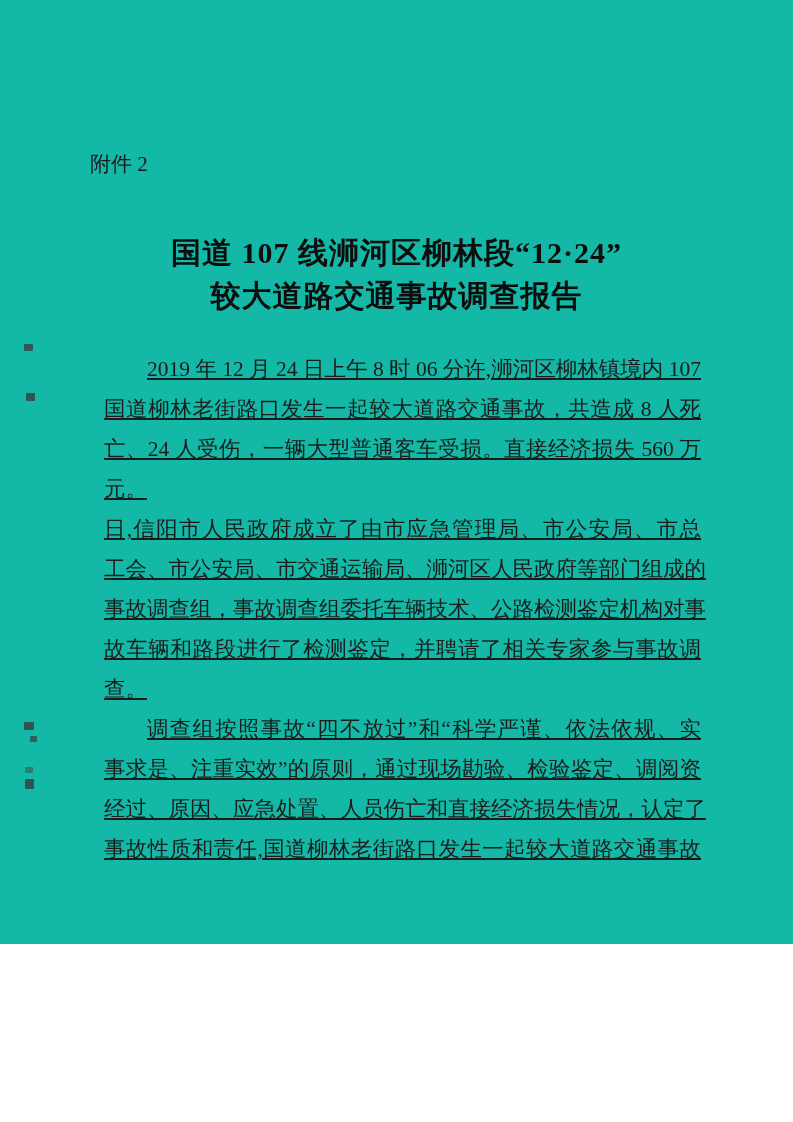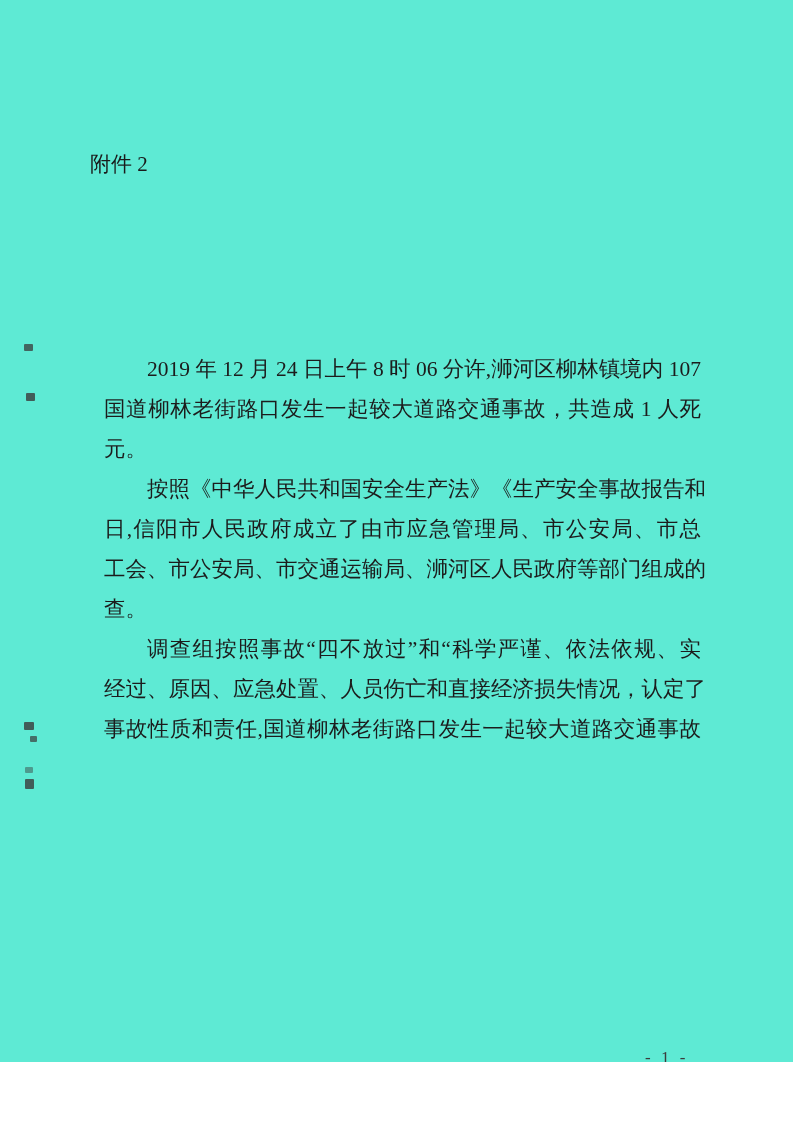"附件 2" .page { background: #5eead4 -> #14b8a6; height: 1062px -> 944px }
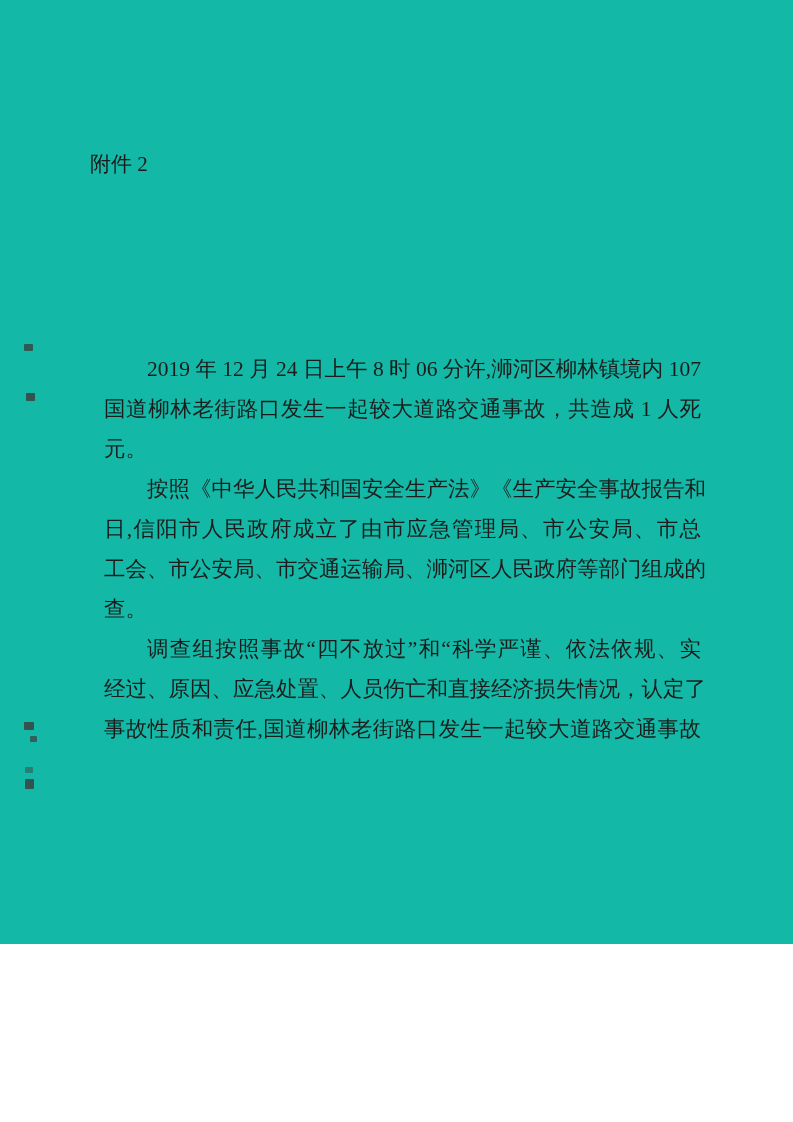"国道 107 线浉河区柳林段“12·24”" h1.title { html: none -> <h1> <div>国道 107 线浉河区柳林段“12·24”</div> <div>较大道路交通事故调查报告</div> </h1> }
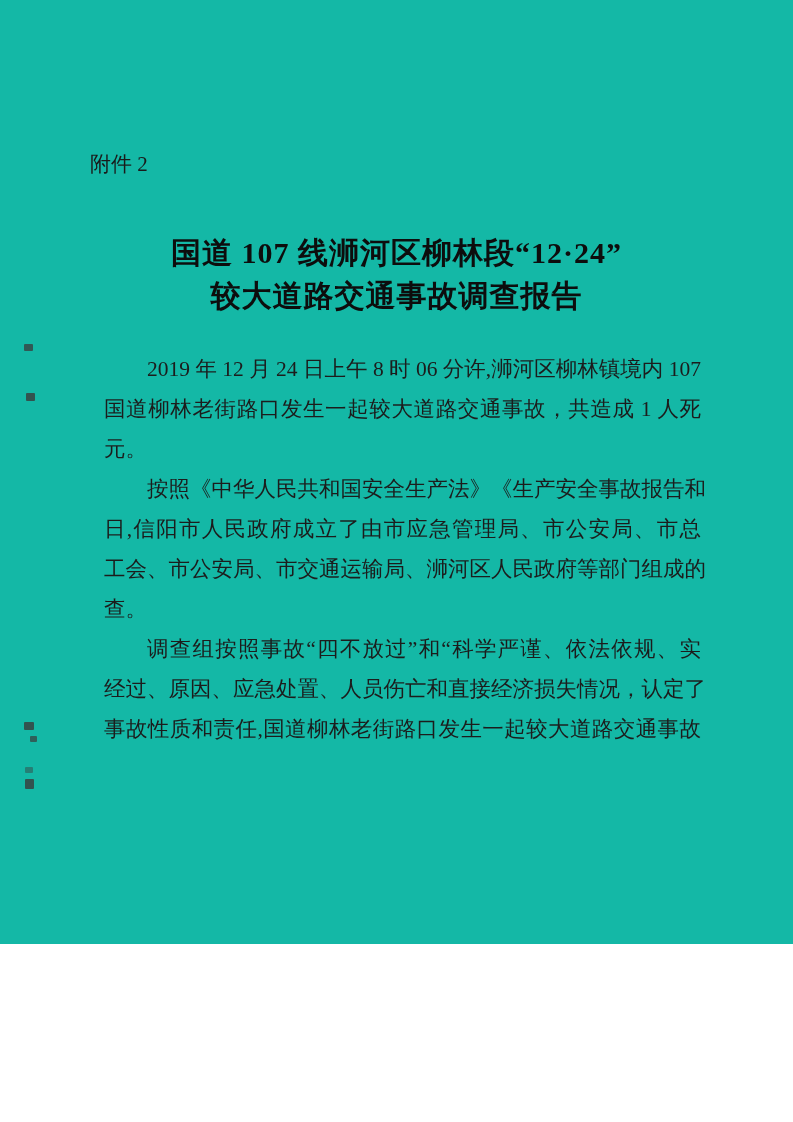"2019 年 12 月 24" .doc-body { text-decoration: none -> underline }
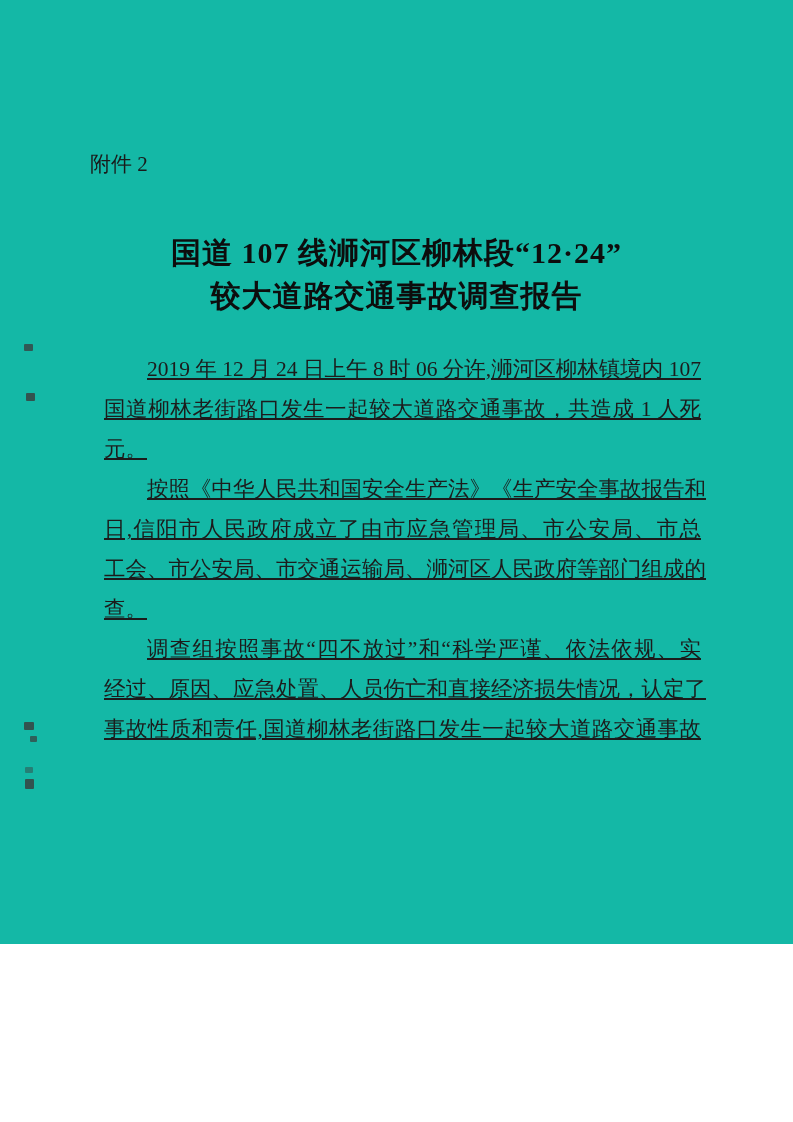"国道柳林老街路口发生一起较大道路交通事故，共造成 1 人死" div.line { text: 1 -> 8 }
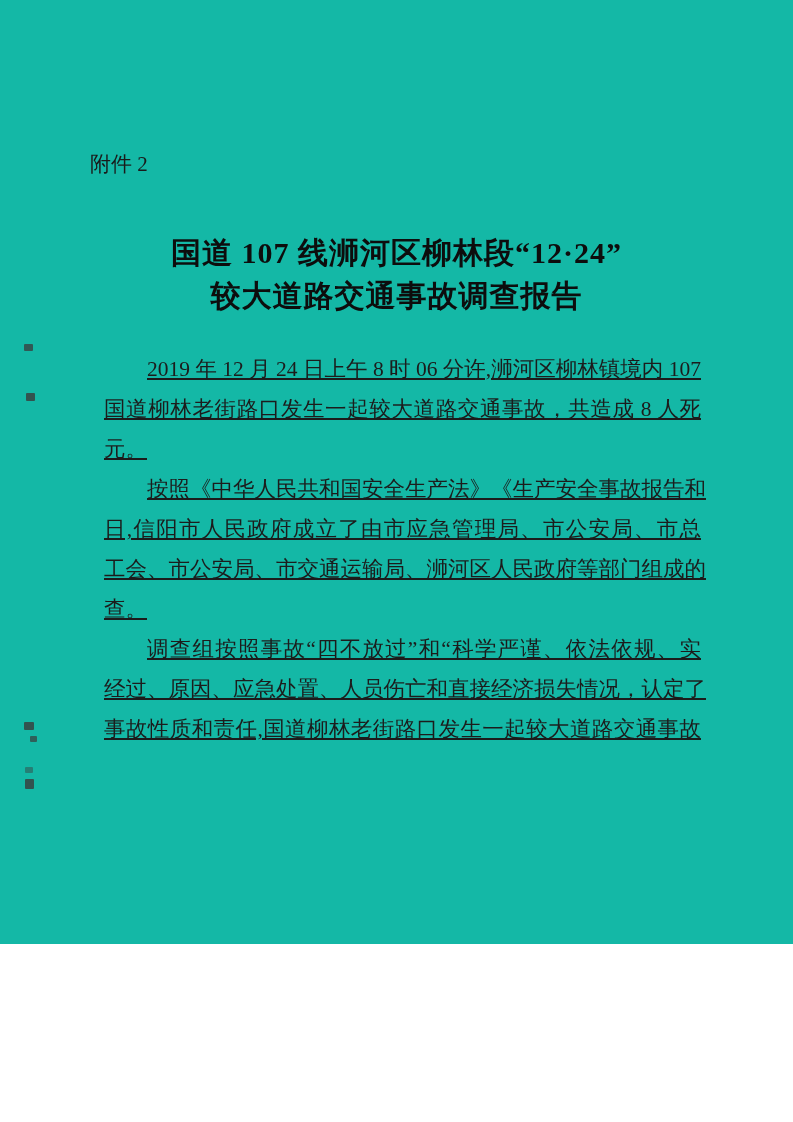"亡、24 人受伤，一辆大型普通客车受损。直接经济损失 560 万" div.line { html: none -> <div>亡、24 人受伤，一辆大型普通客车受损。直接经济损失 560 万</div> }
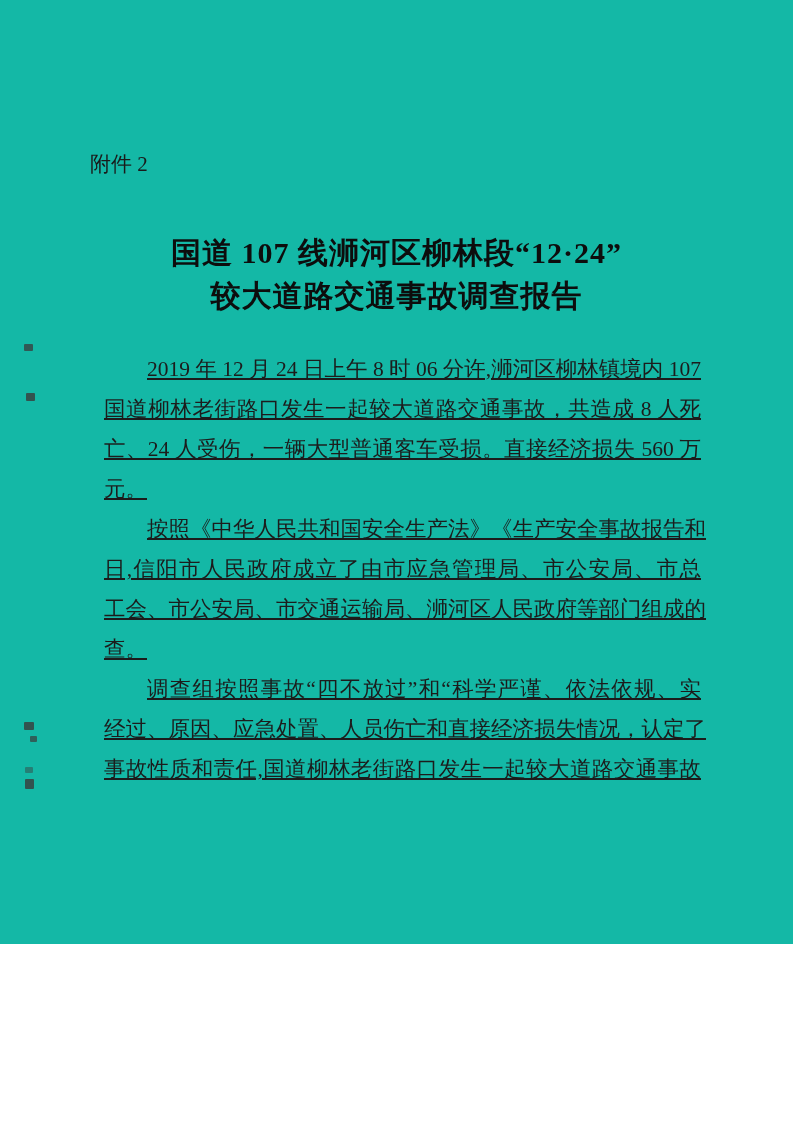"按照《中华人民共和国安全生产法》《生产安全事故报告和" div.line { html: <div>按照《中华人民共和国安全生产法》《生产安全事故报告和</div> -> none }
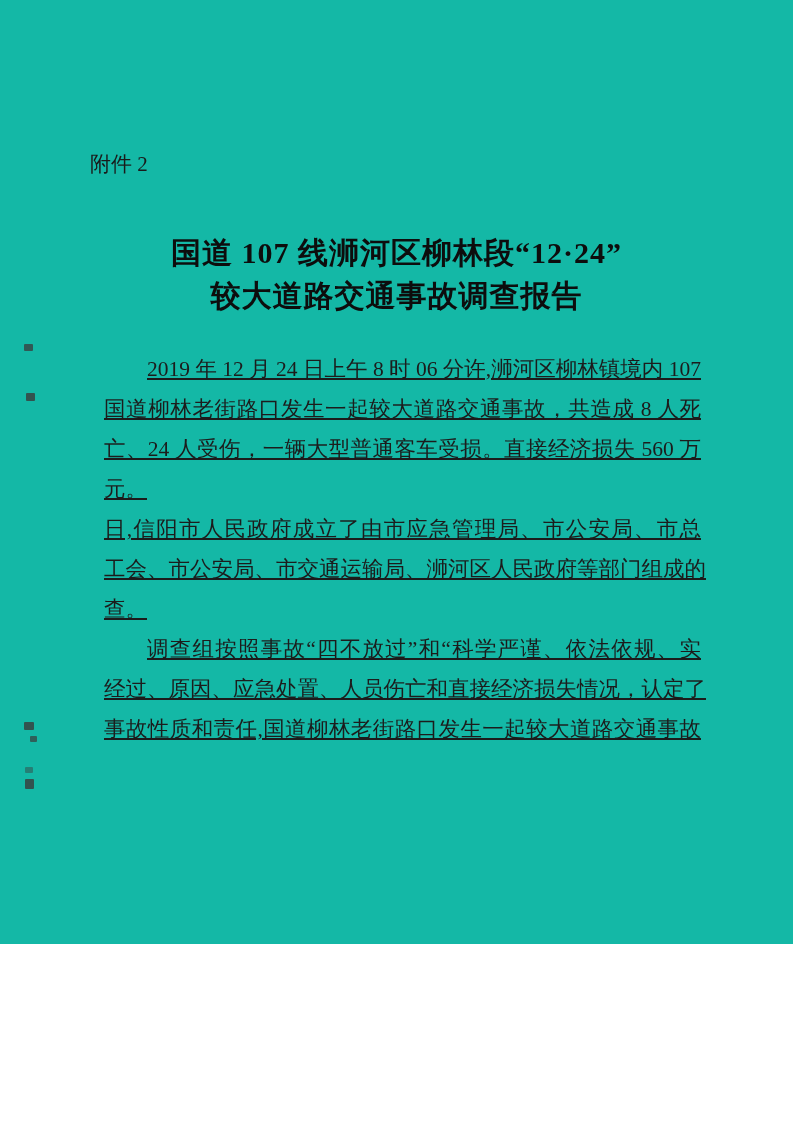"事故调查组，事故调查组委托车辆技术、公路检测鉴定机构对事" div.line { html: none -> <div>事故调查组，事故调查组委托车辆技术、公路检测鉴定机构对事</div> }
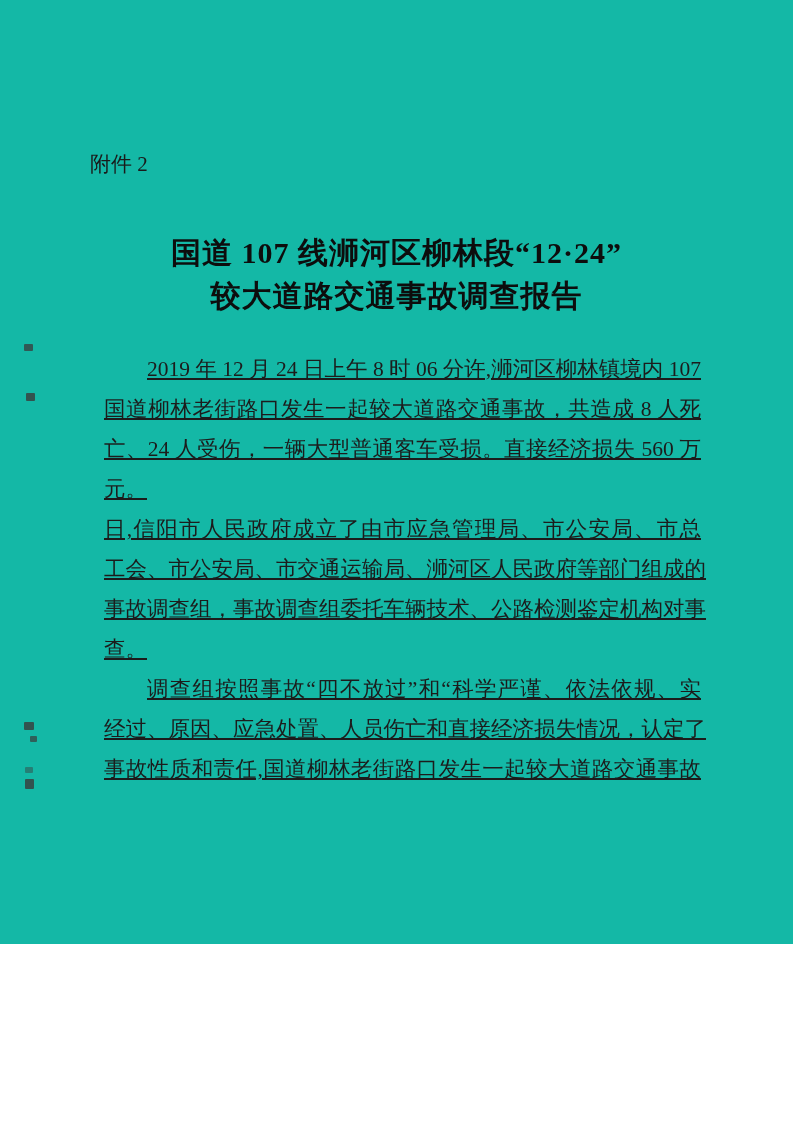"故车辆和路段进行了检测鉴定，并聘请了相关专家参与事故调" div.line { html: none -> <div>故车辆和路段进行了检测鉴定，并聘请了相关专家参与事故调</div> }
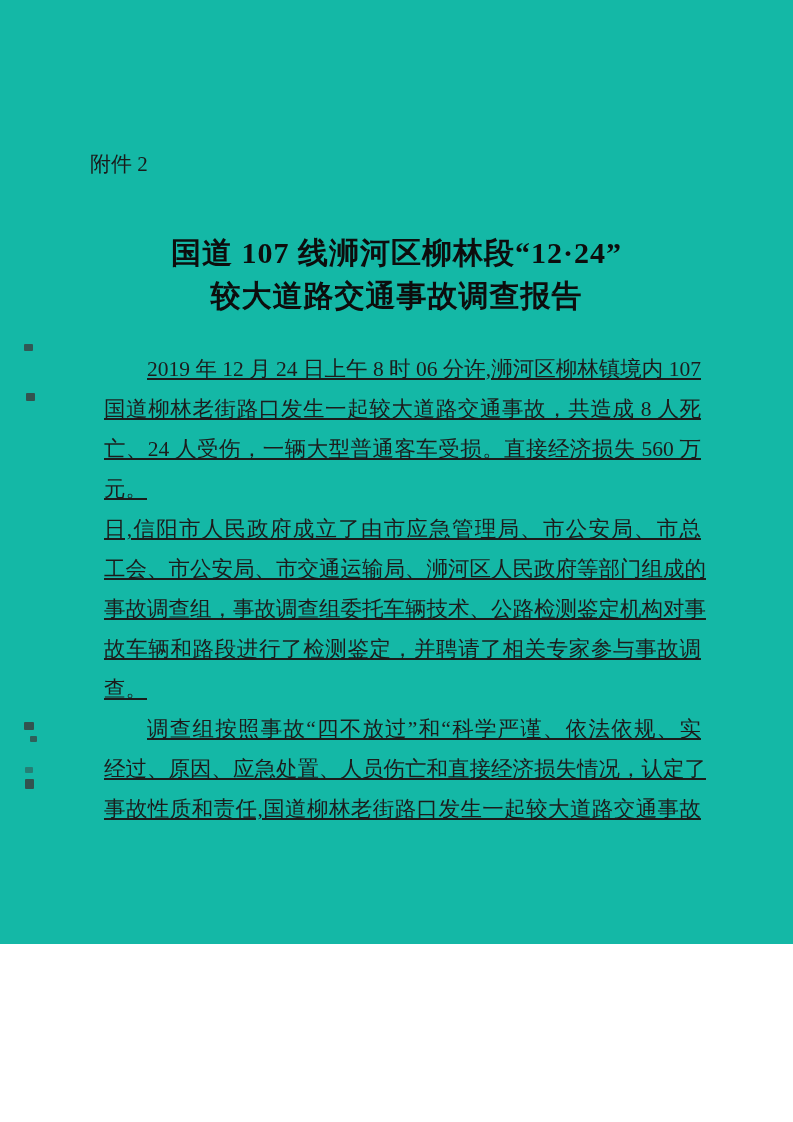"事求是、注重实效”的原则，通过现场勘验、检验鉴定、调阅资" div.line { html: none -> <div>事求是、注重实效”的原则，通过现场勘验、检验鉴定、调阅资</div> }
